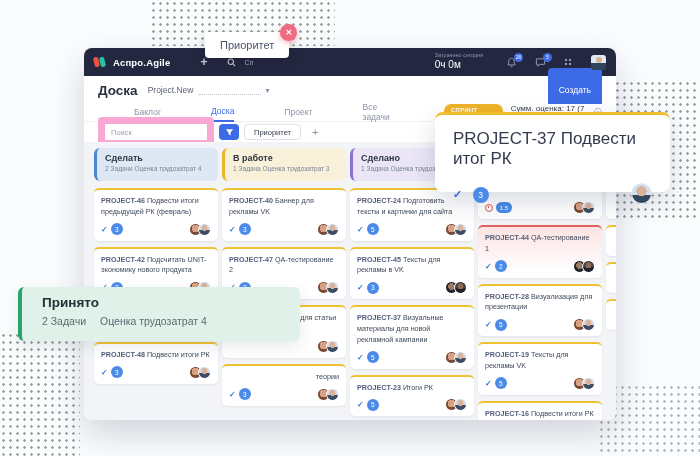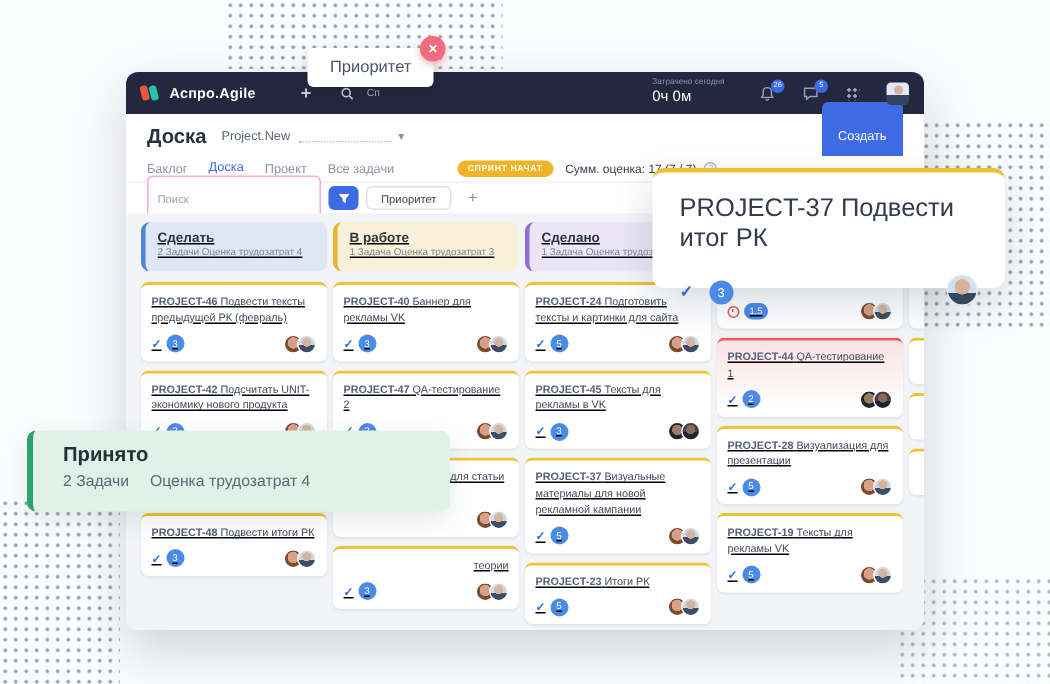"Баклог" .tab { margin-left: none -> 36px }
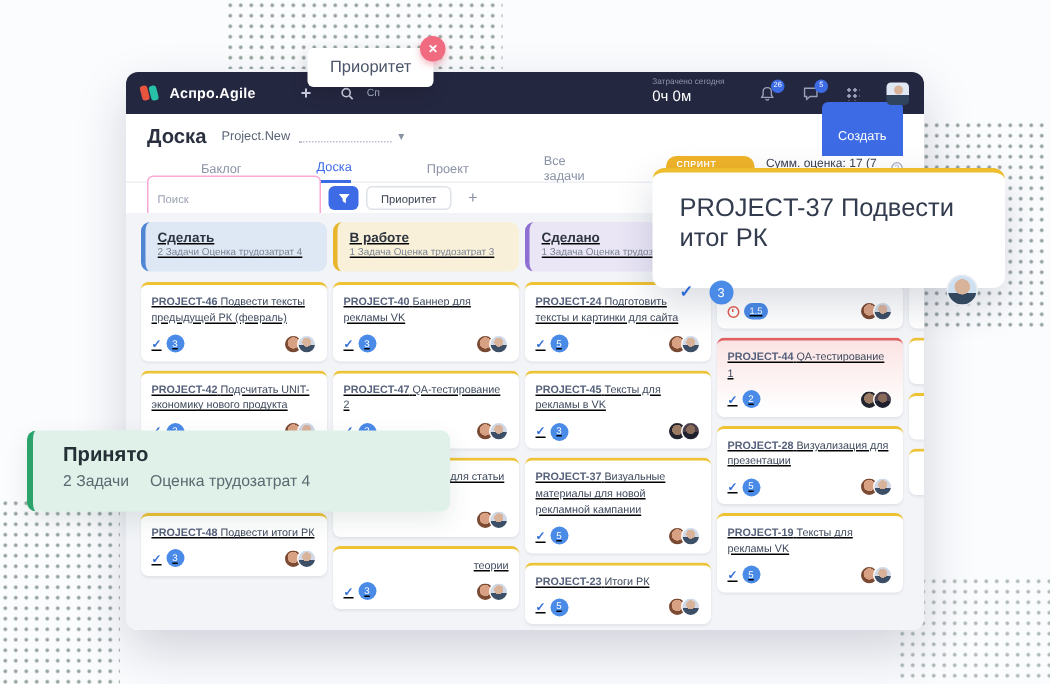"Поиск" .search-input { border: 1px solid #f9a8d4 -> 7px solid #f9a8d4 }
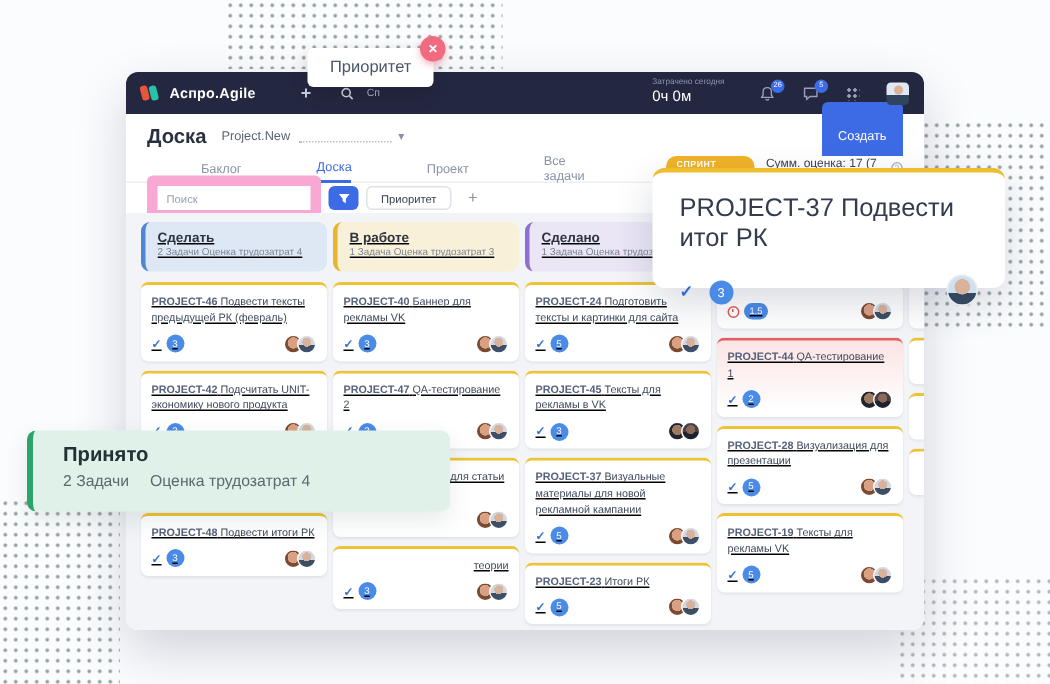"Сделать" .board { text-decoration: underline -> none }
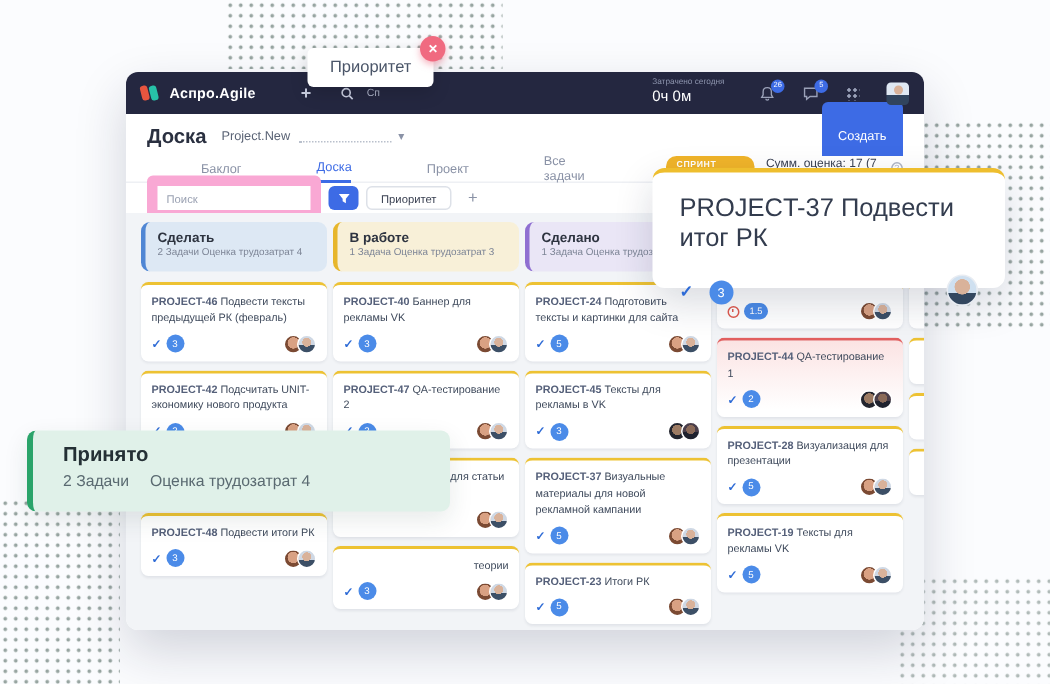"Подвести тексты предыдущей РК (февраль)" span { text: тексты -> итоги }
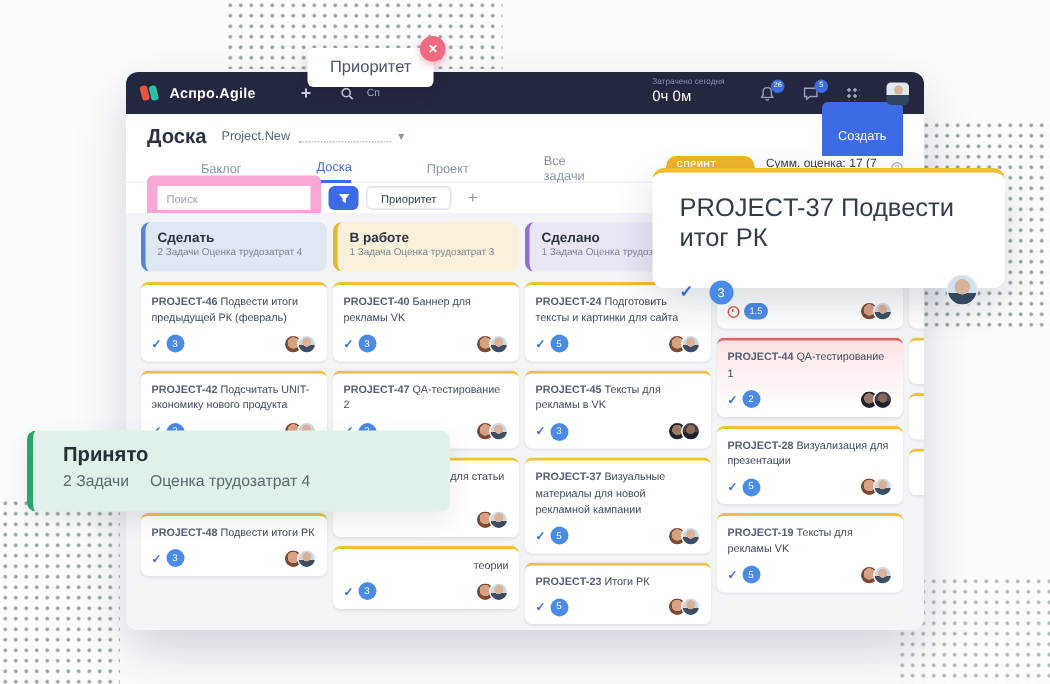"PROJECT-16 Подвести итоги РК" div.card { html: none -> <div> <p><span>PROJECT-16</span> <span>Подвести итоги РК</span></p> <span></span> </div> }
